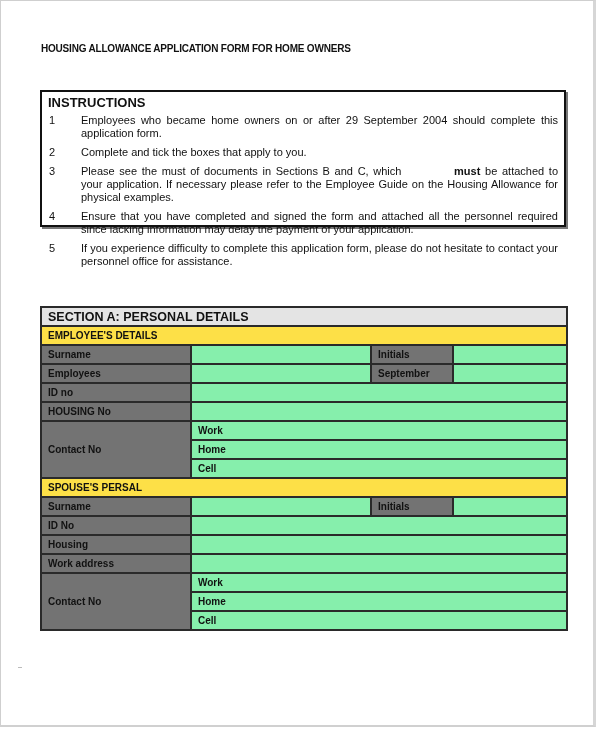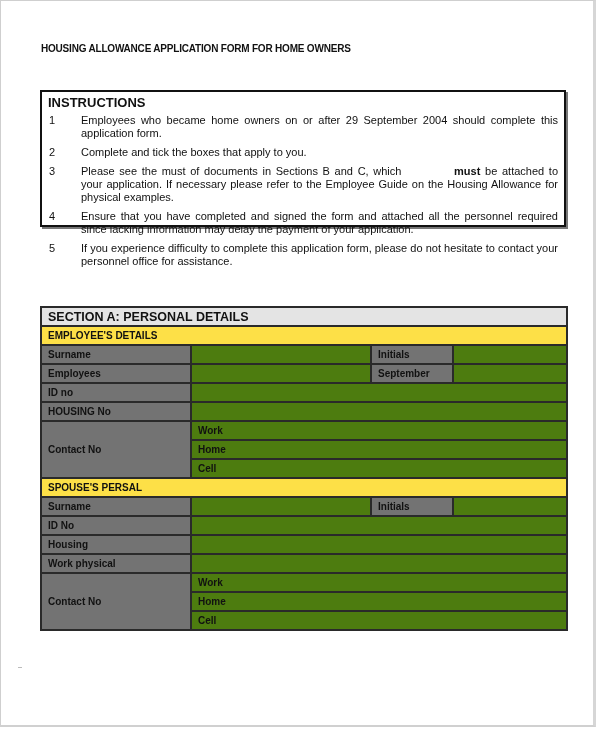"Work" td.field { background: #4d7c0f -> #86efac }
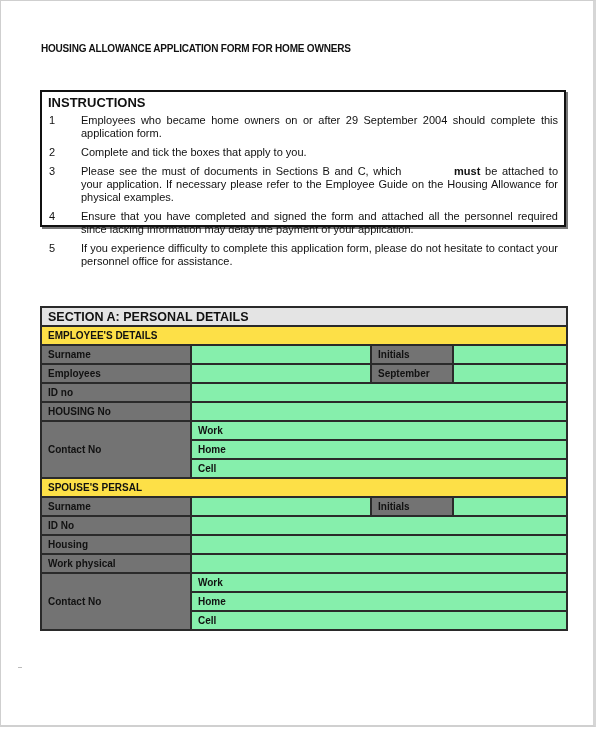"Work physical" td.label { text: physical -> address }
